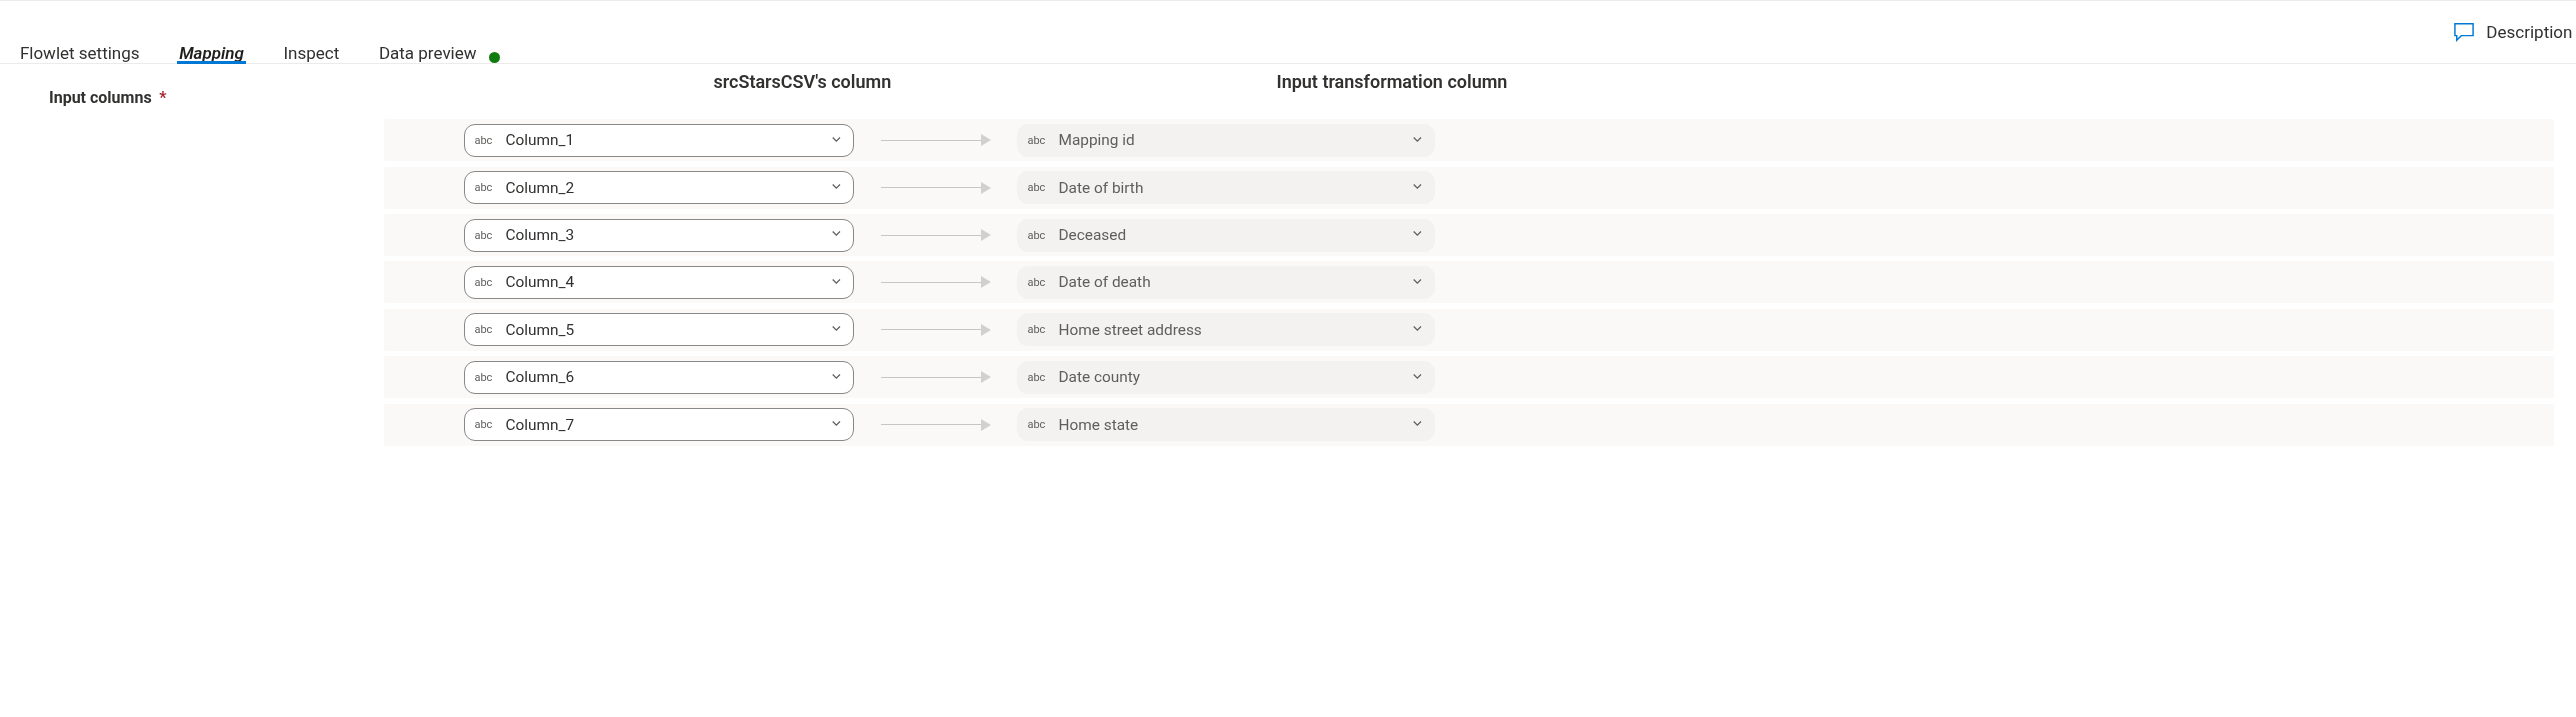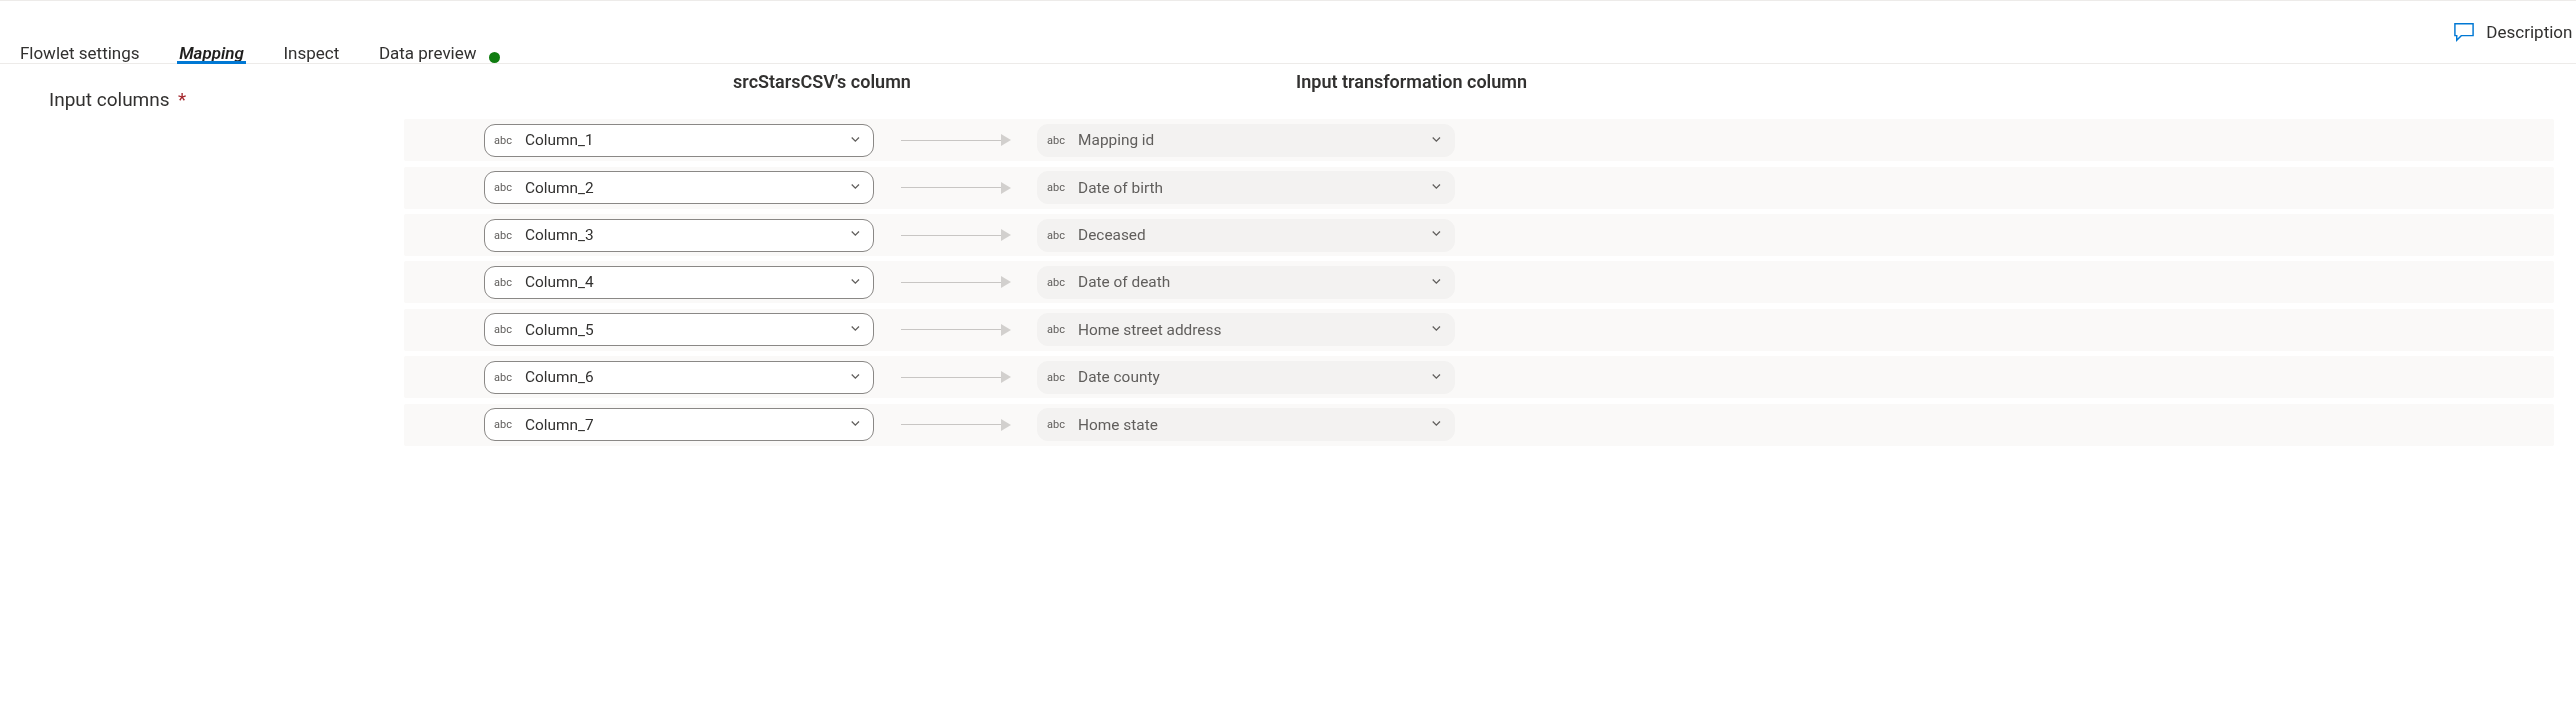"Input columns *" .side-label { font-size: 19px -> 16px; font-weight: none -> bold }
